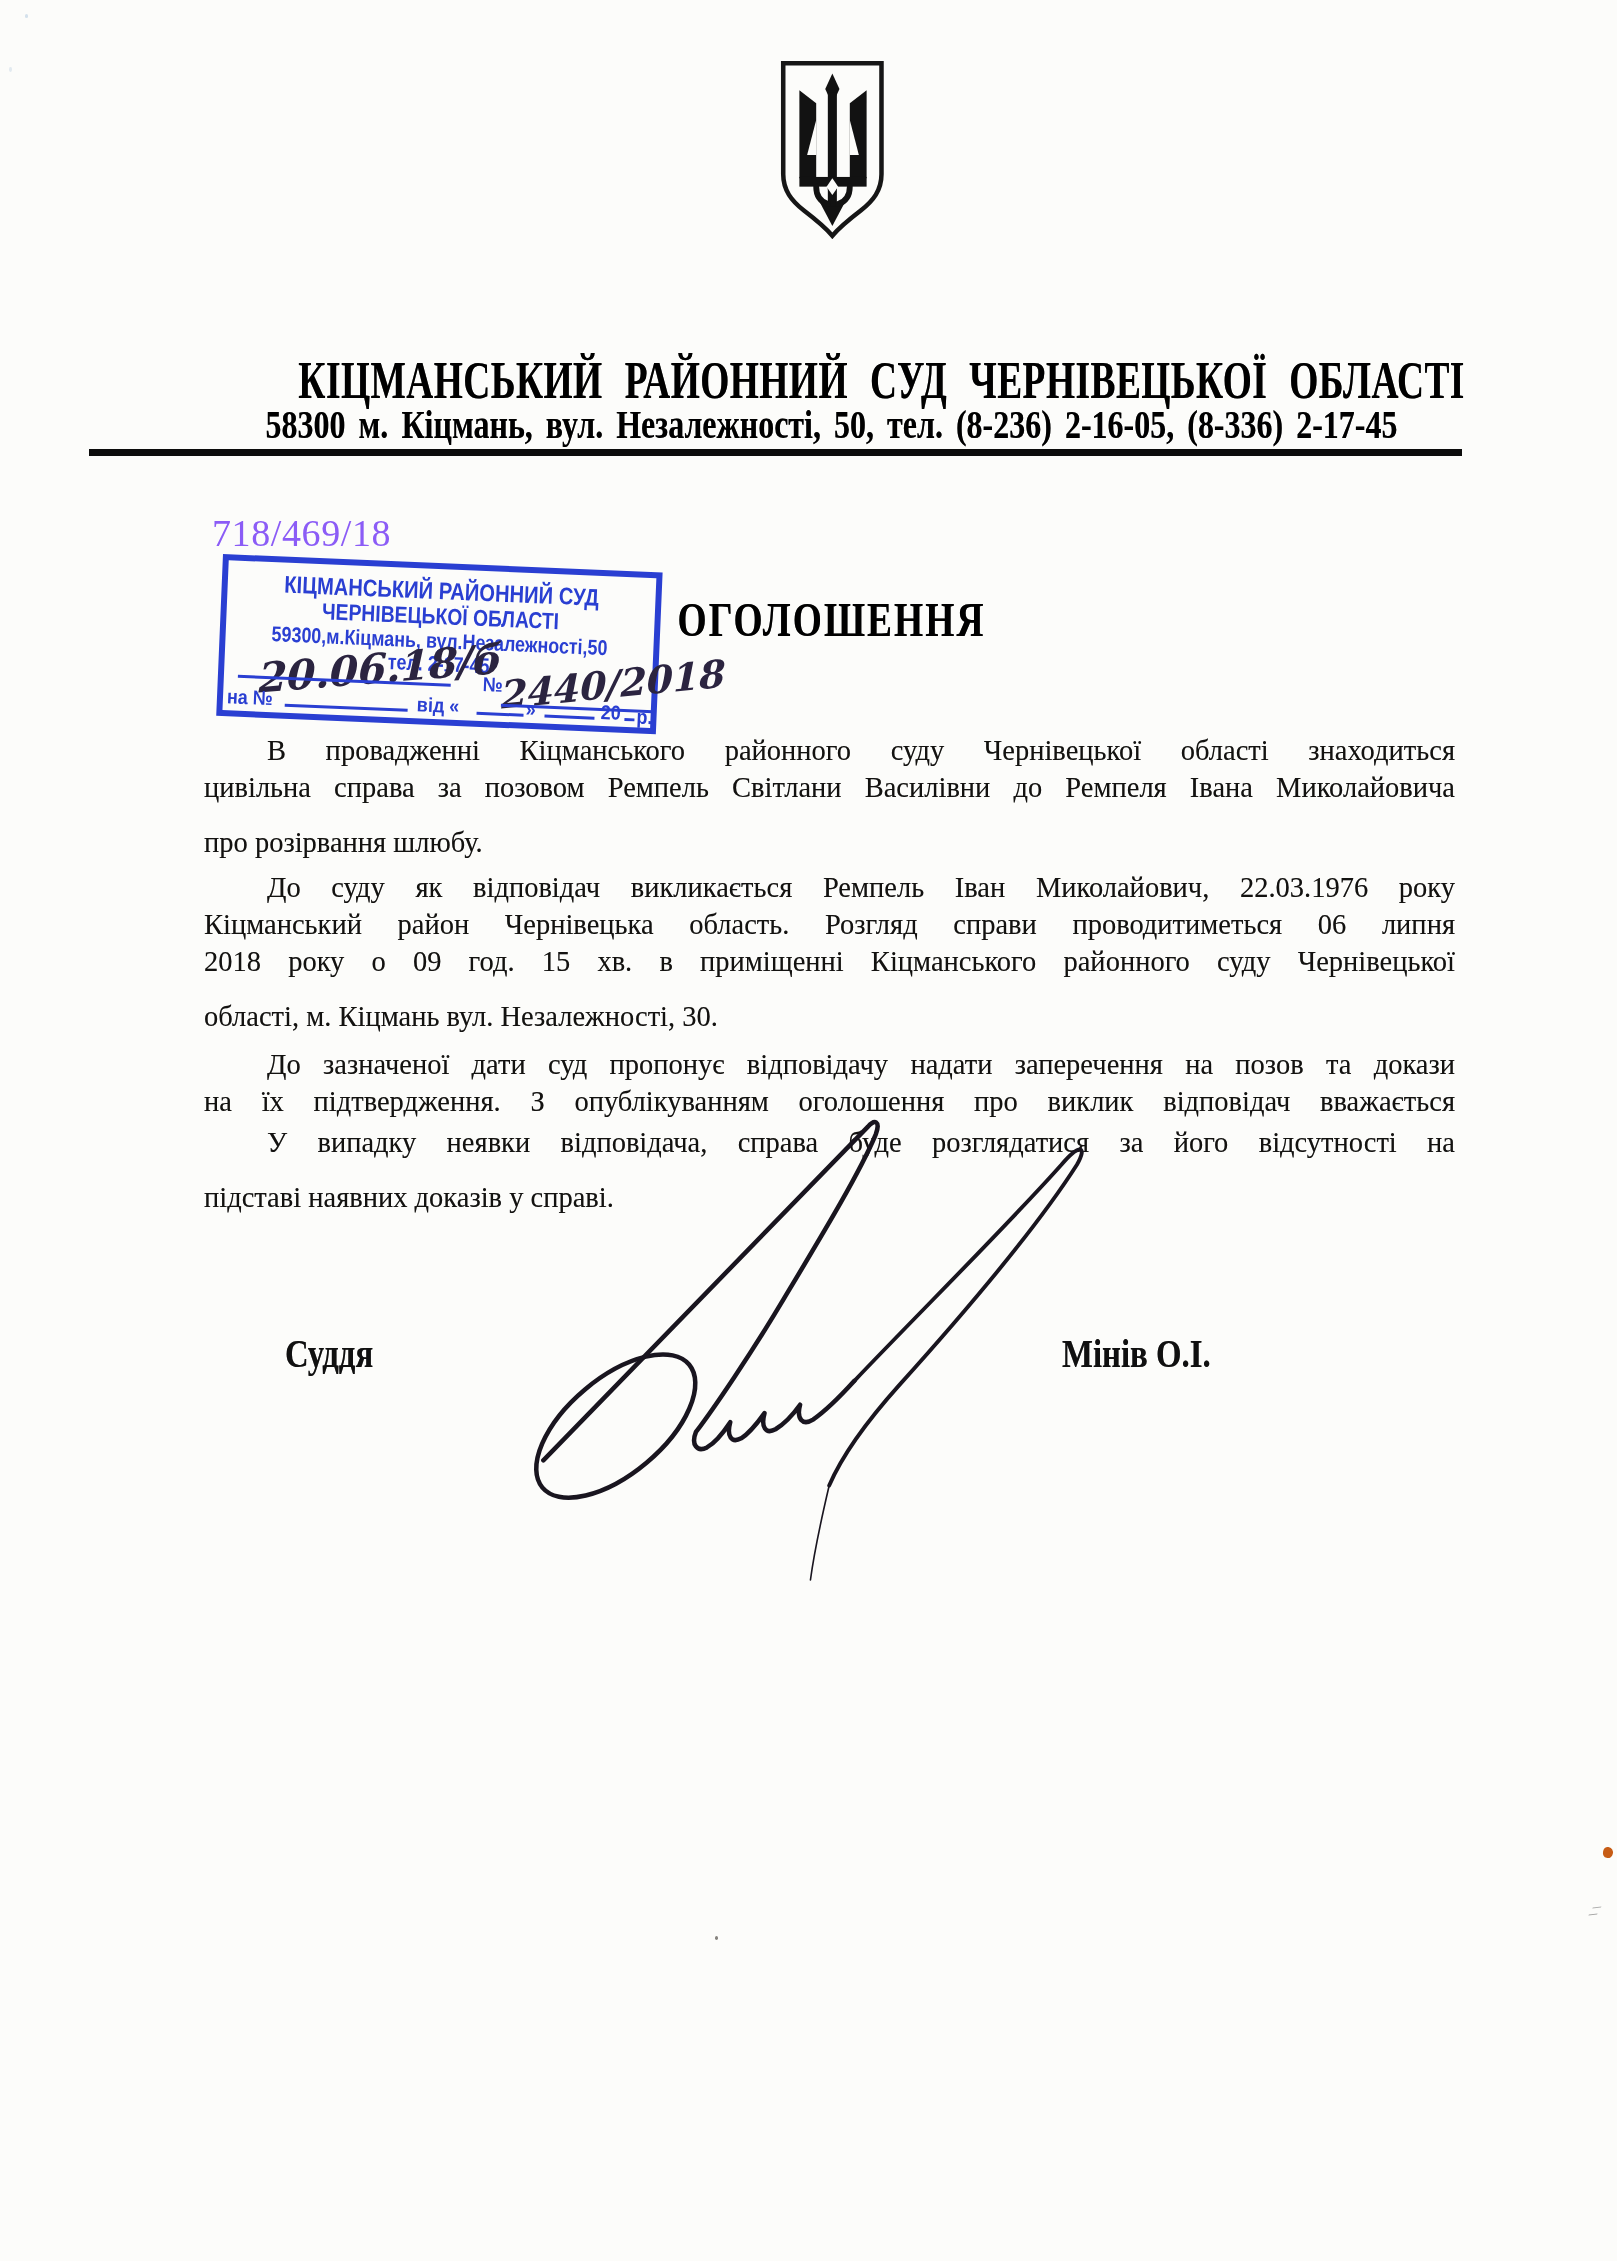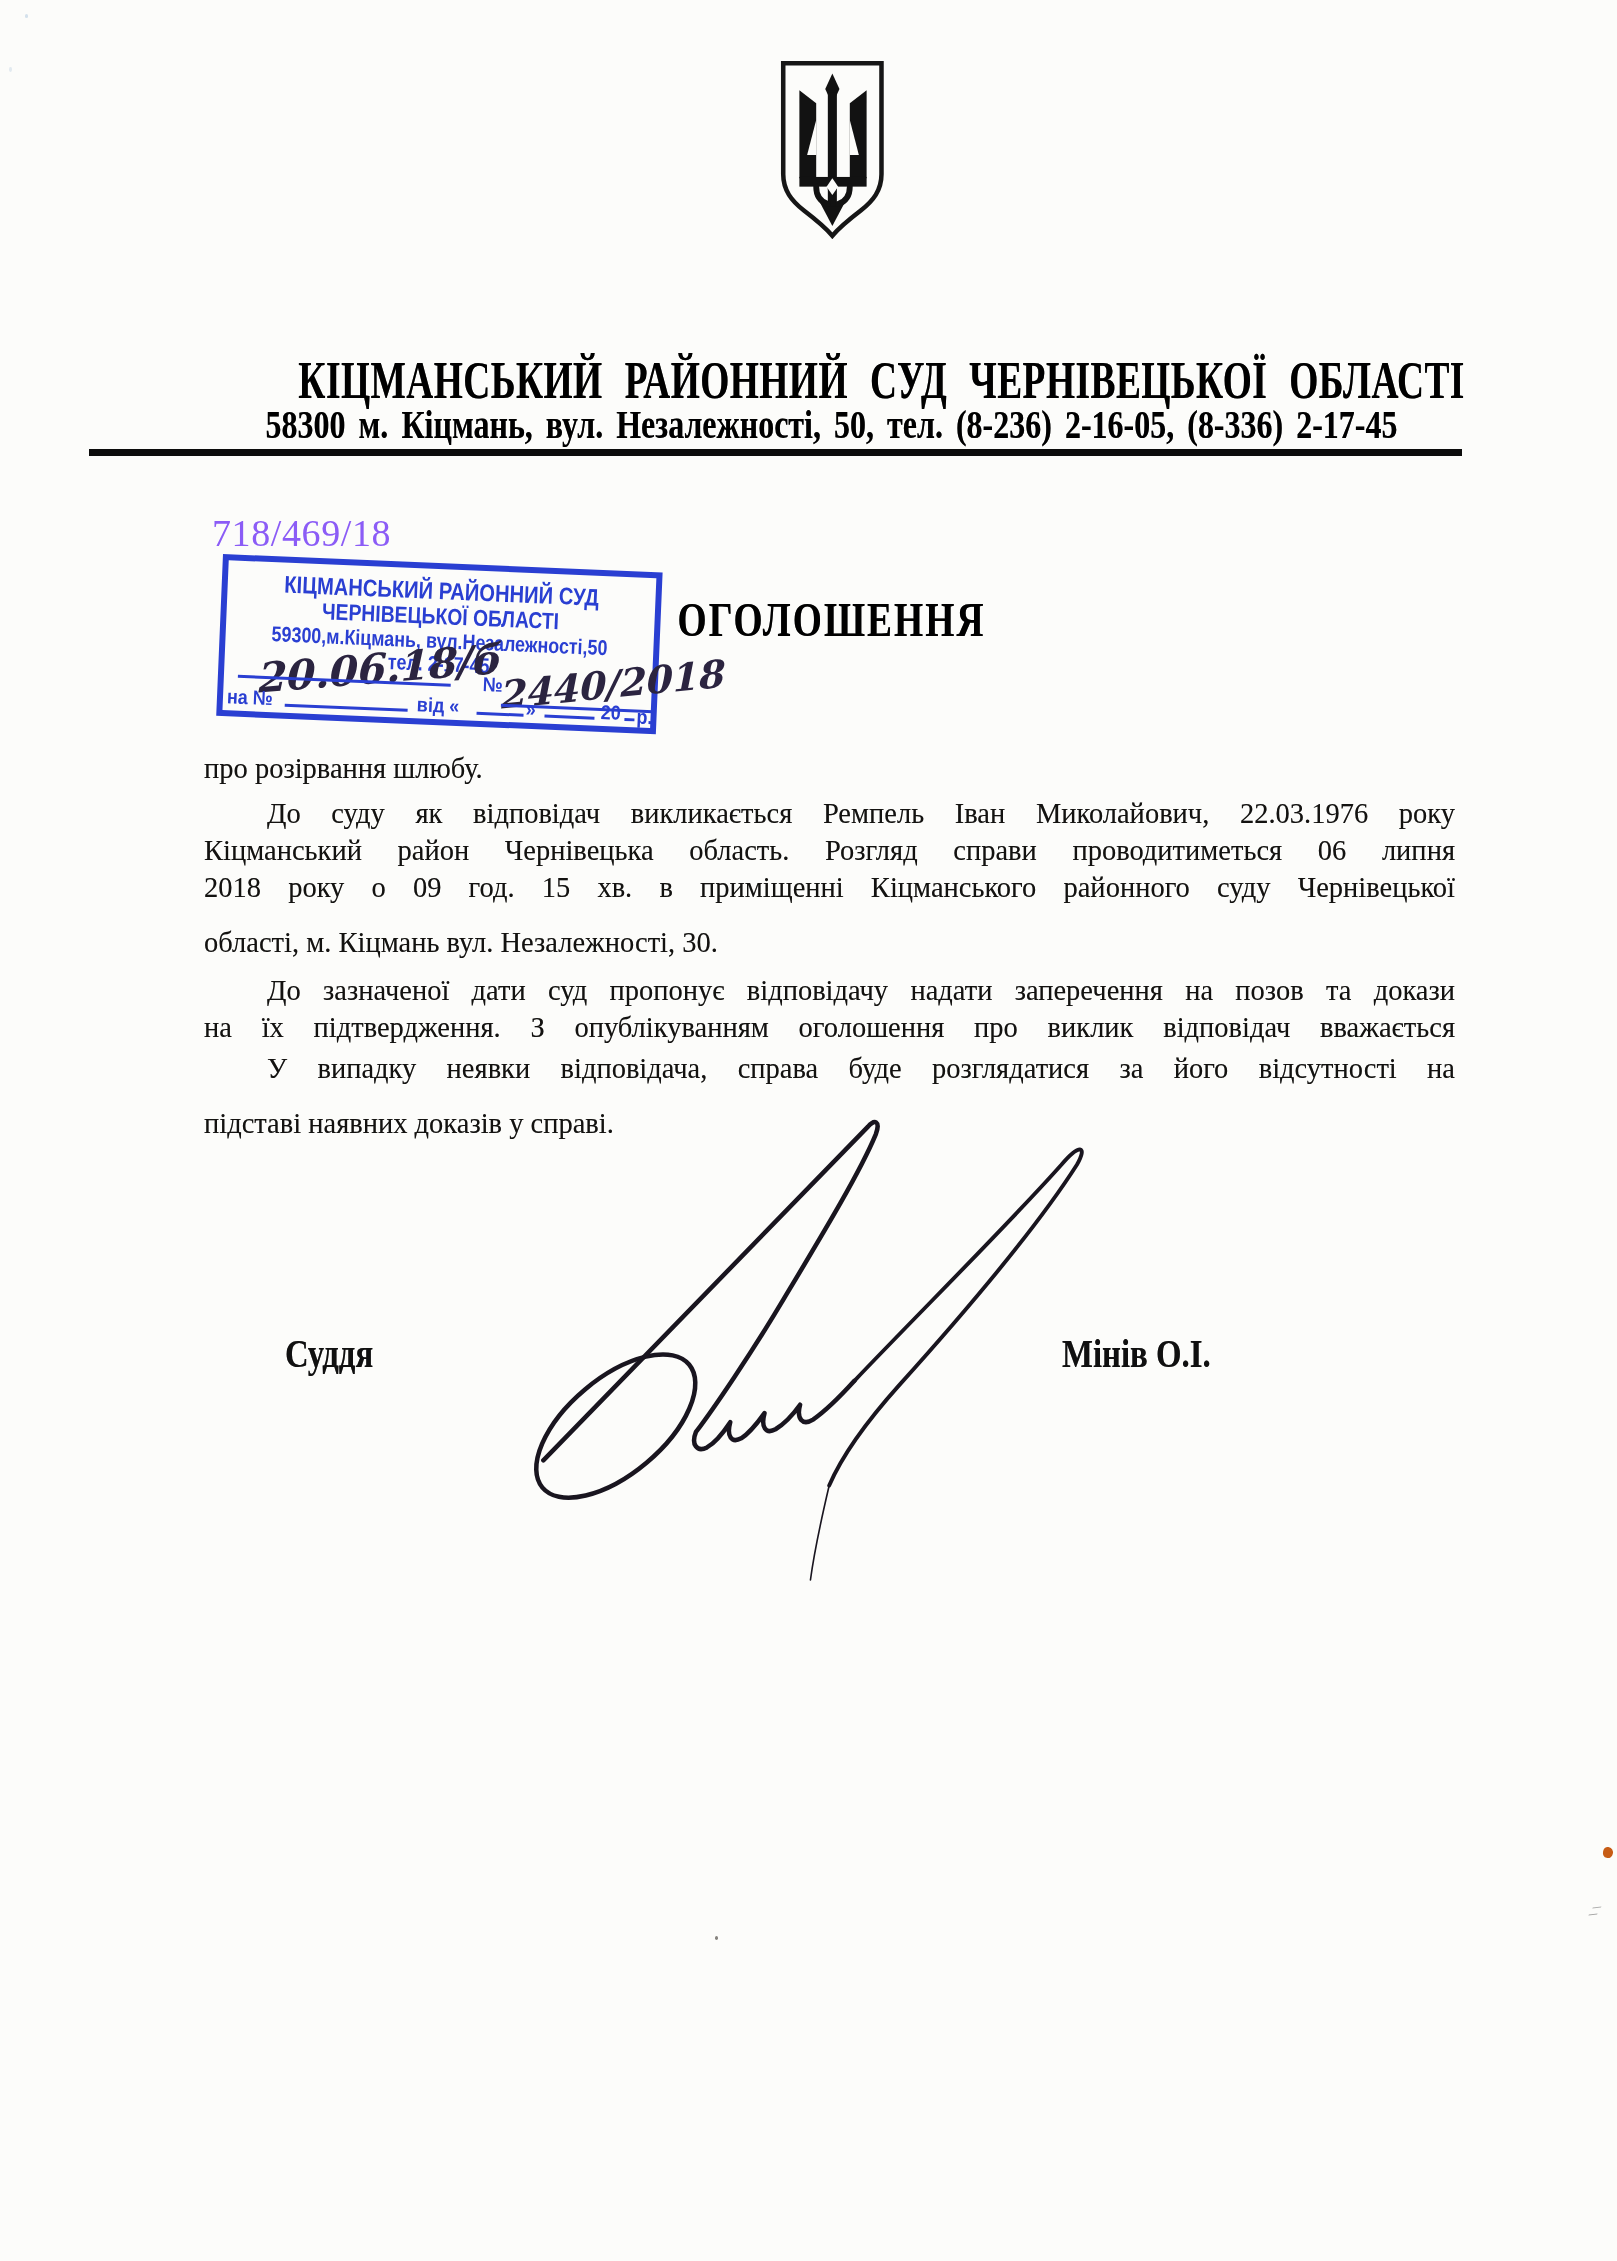"В провадженні Кіцманського районного" span.ln { html: none -> <span>В провадженні Кіцманського районного суду Чернівецької області знаходиться</span> }
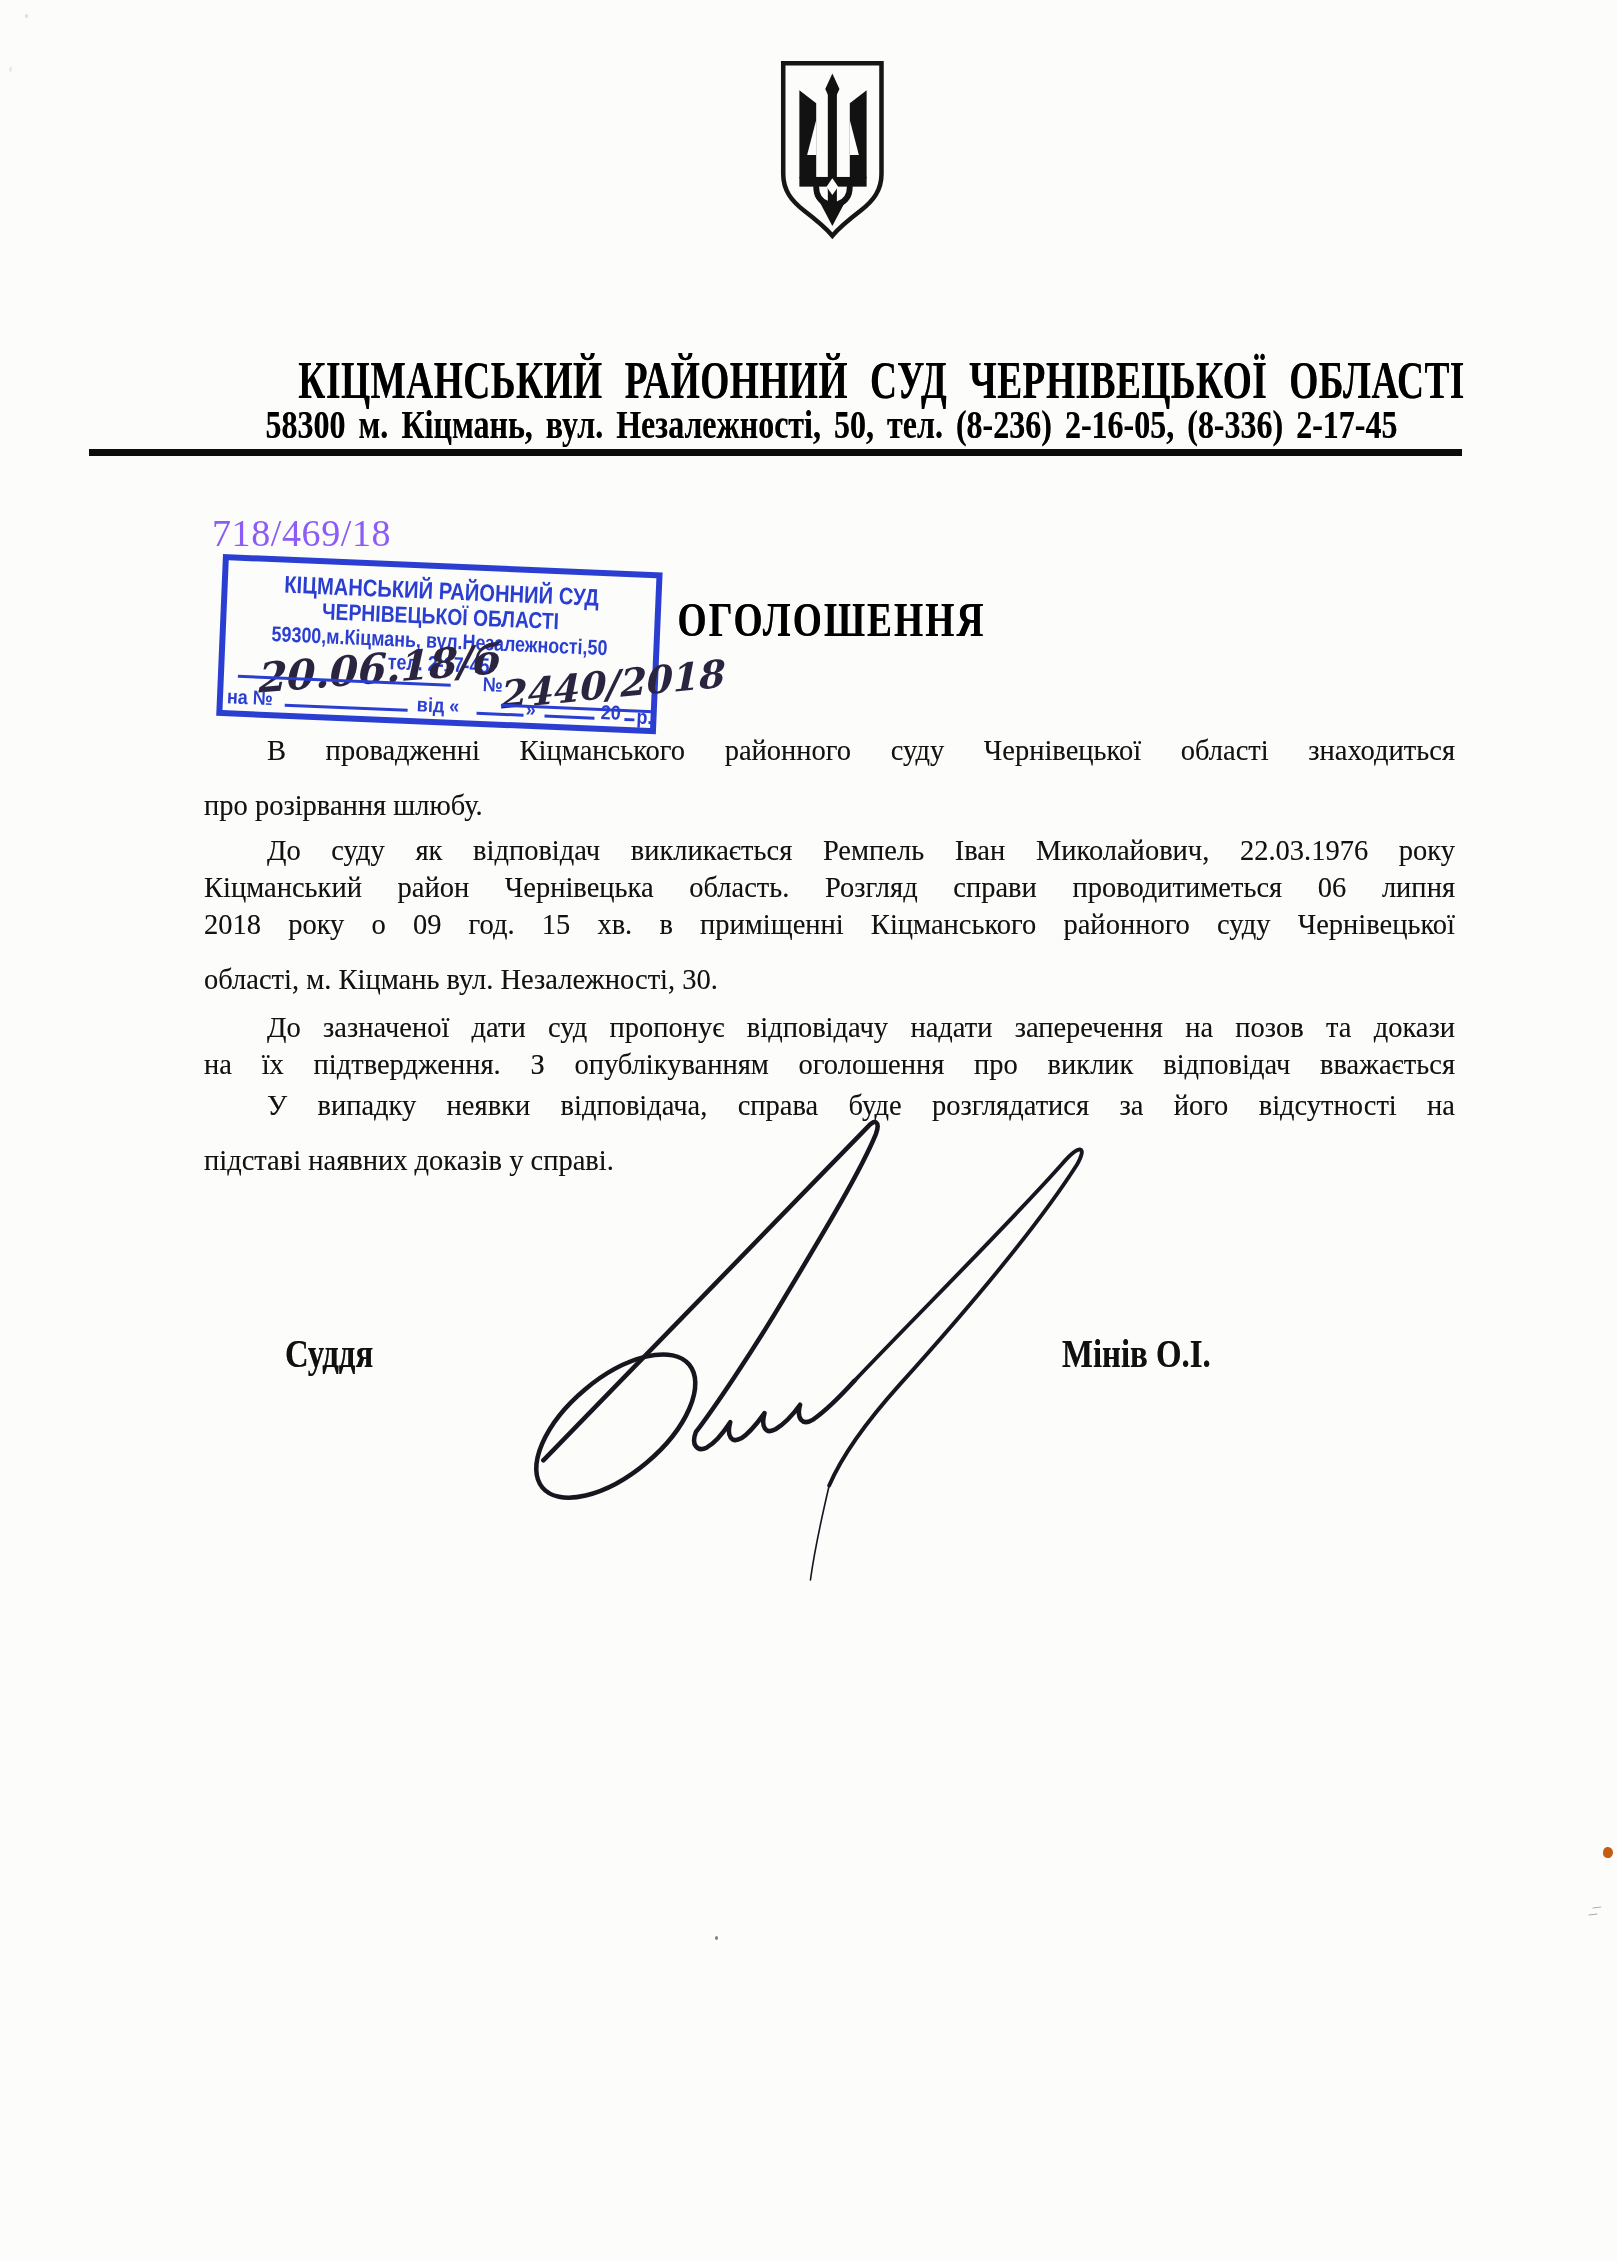"цивільна справа за позовом Ремпель" span.ln { html: none -> <span>цивільна справа за позовом Ремпель Світлани Василівни до Ремпеля Івана Миколайовича</span> }
